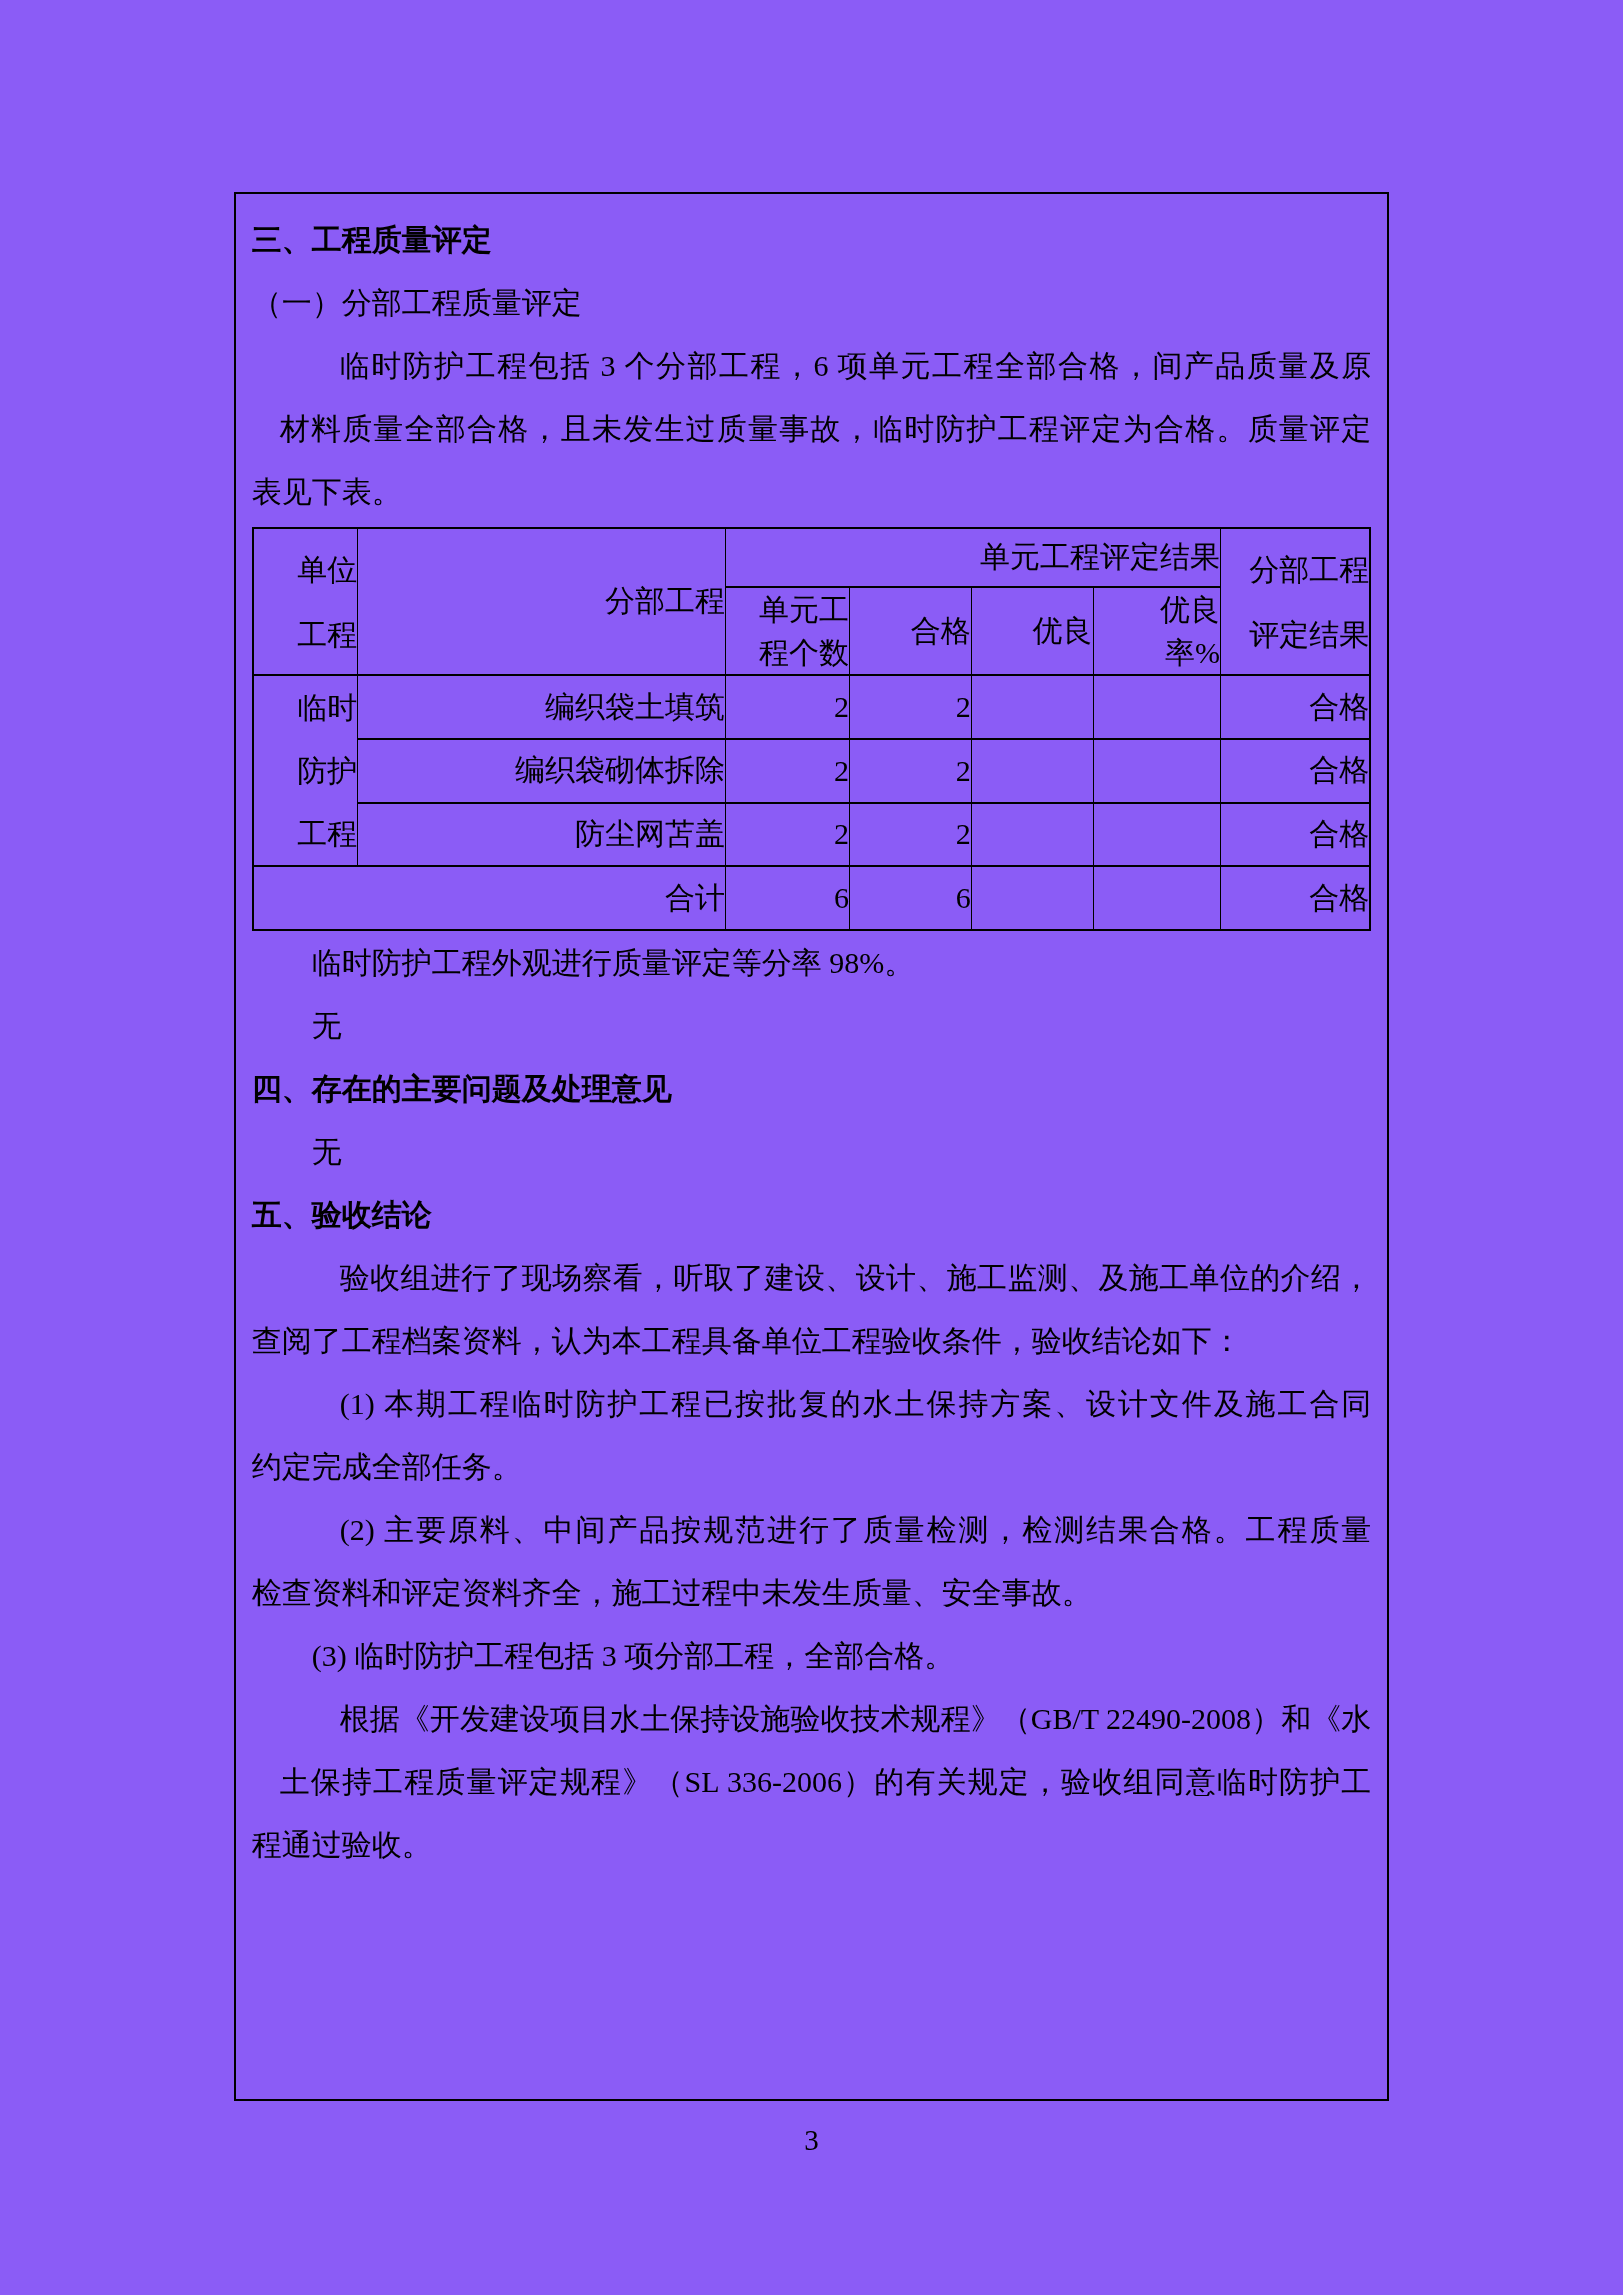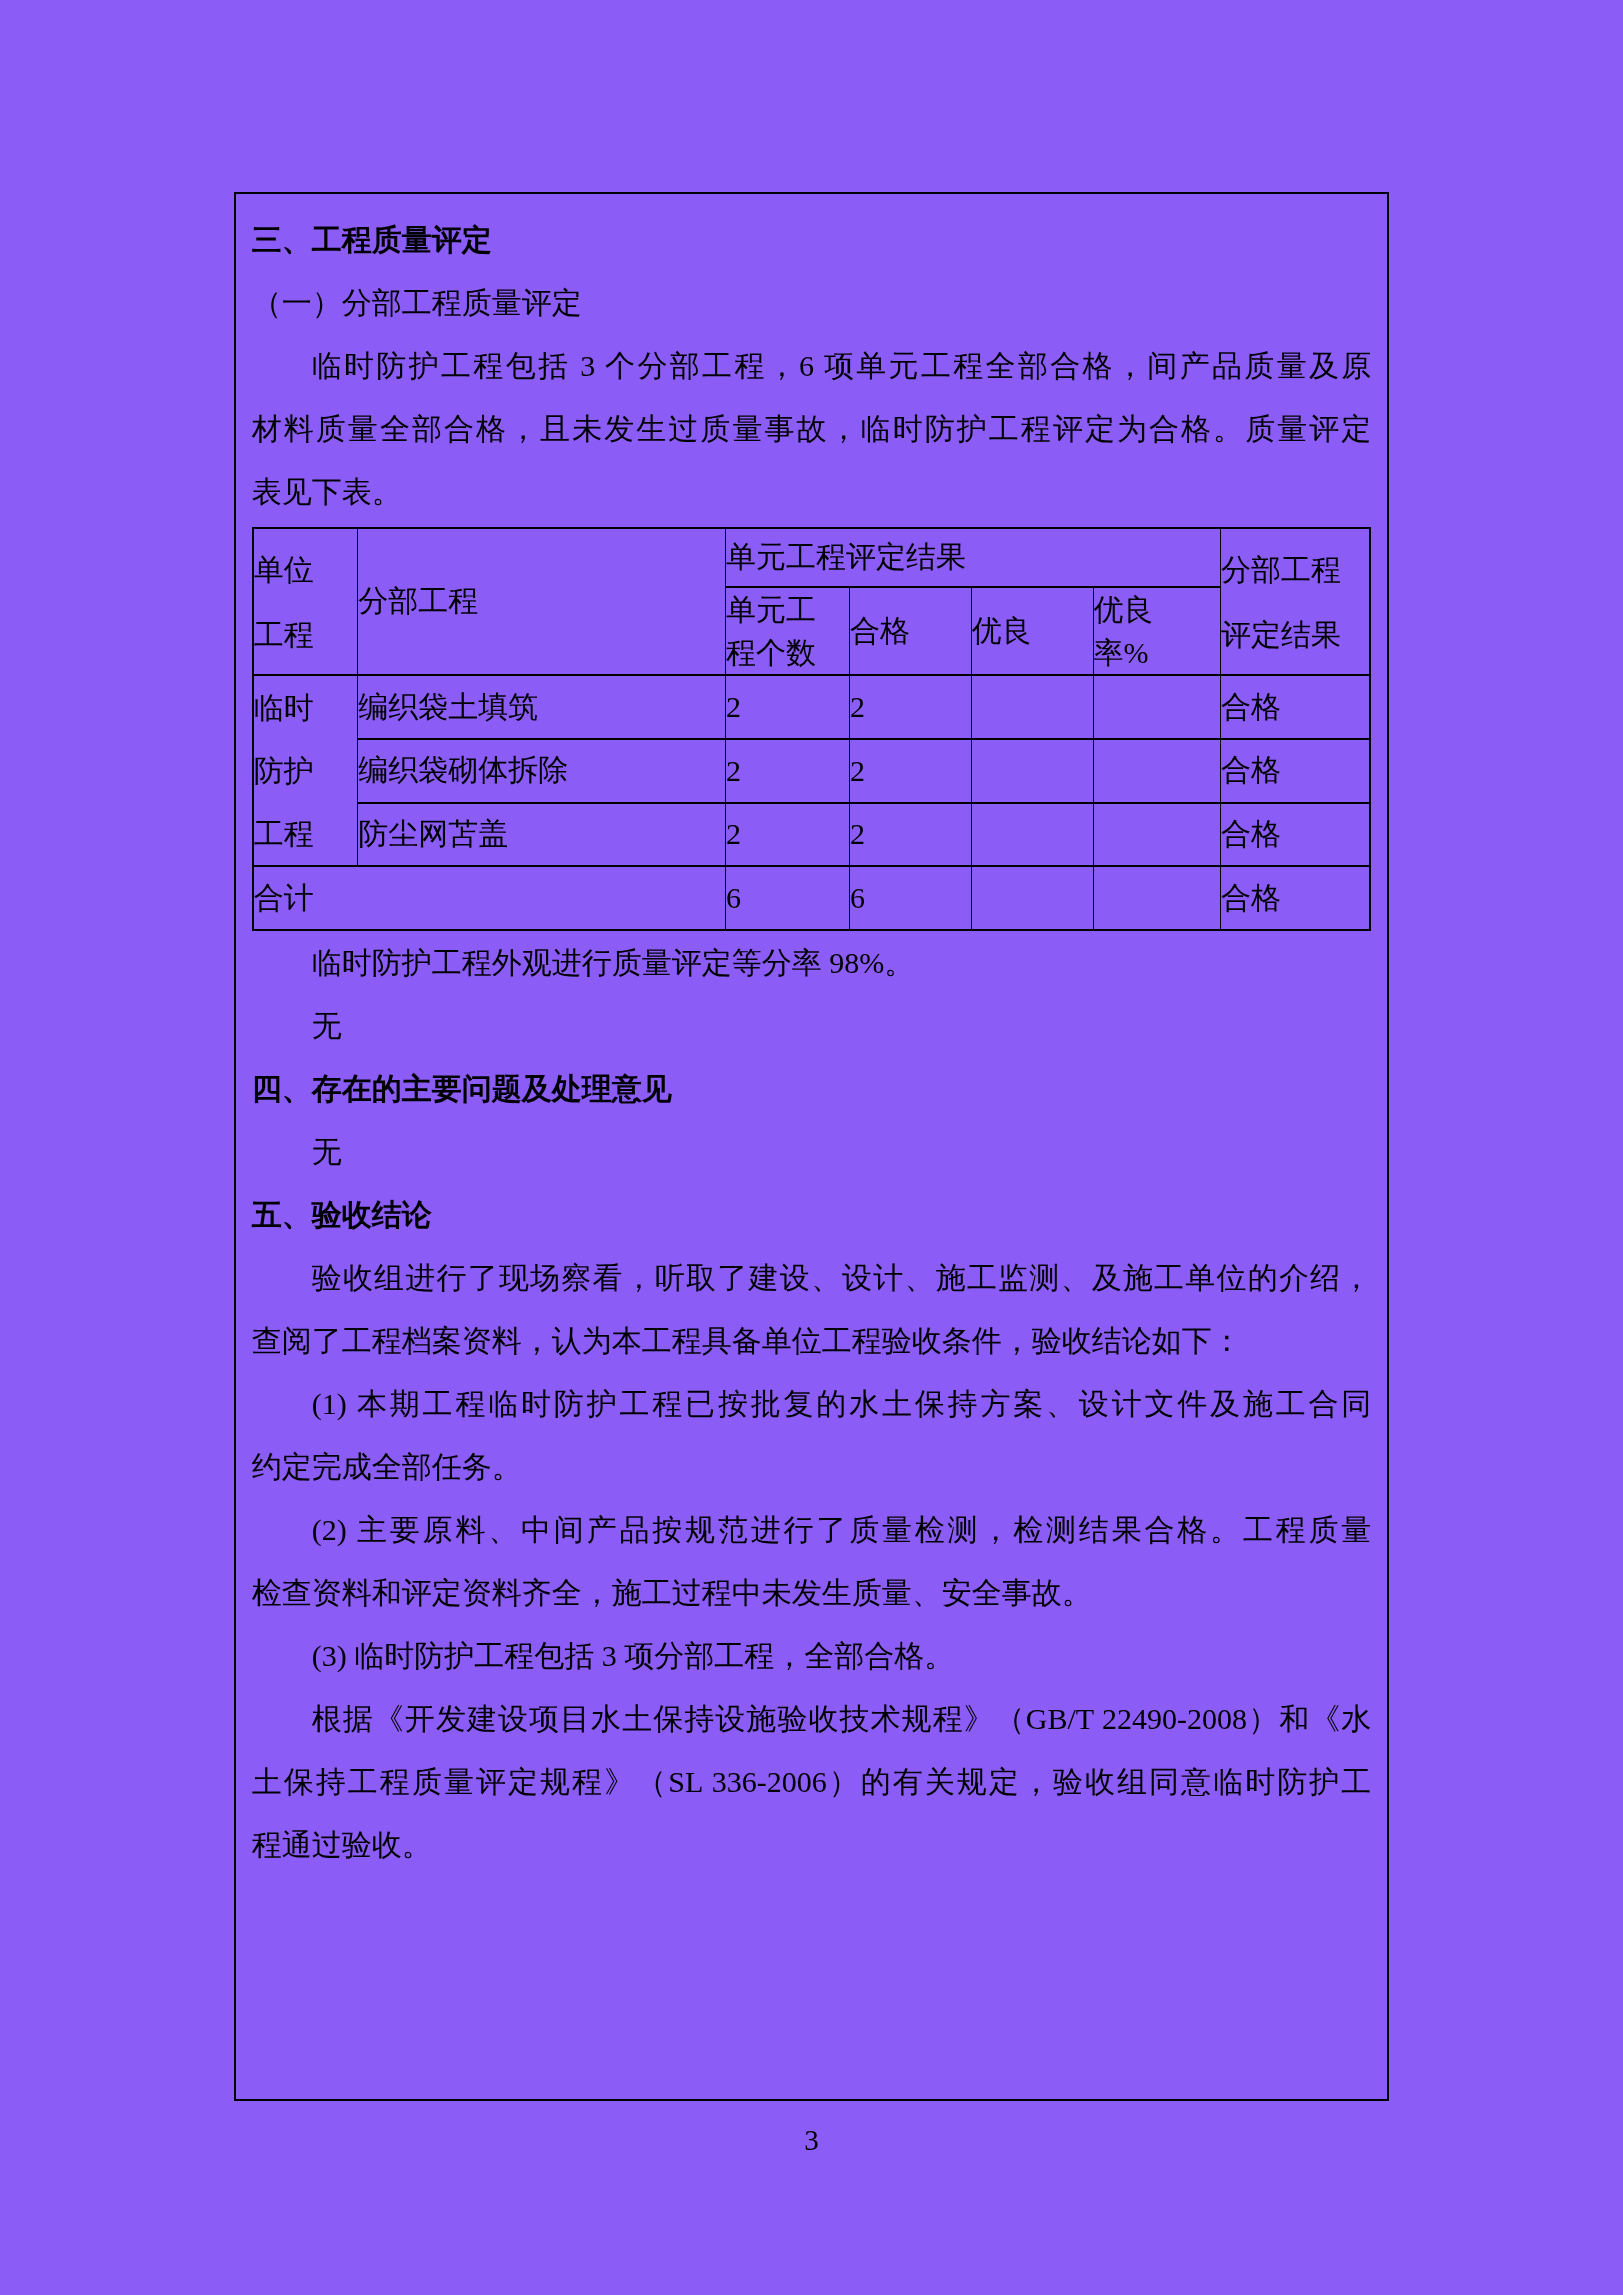"临时防护工程包括 3 个分部工程，6 项单元工程全部合格，间产品质量及原" .just { margin-left: none -> 28px }
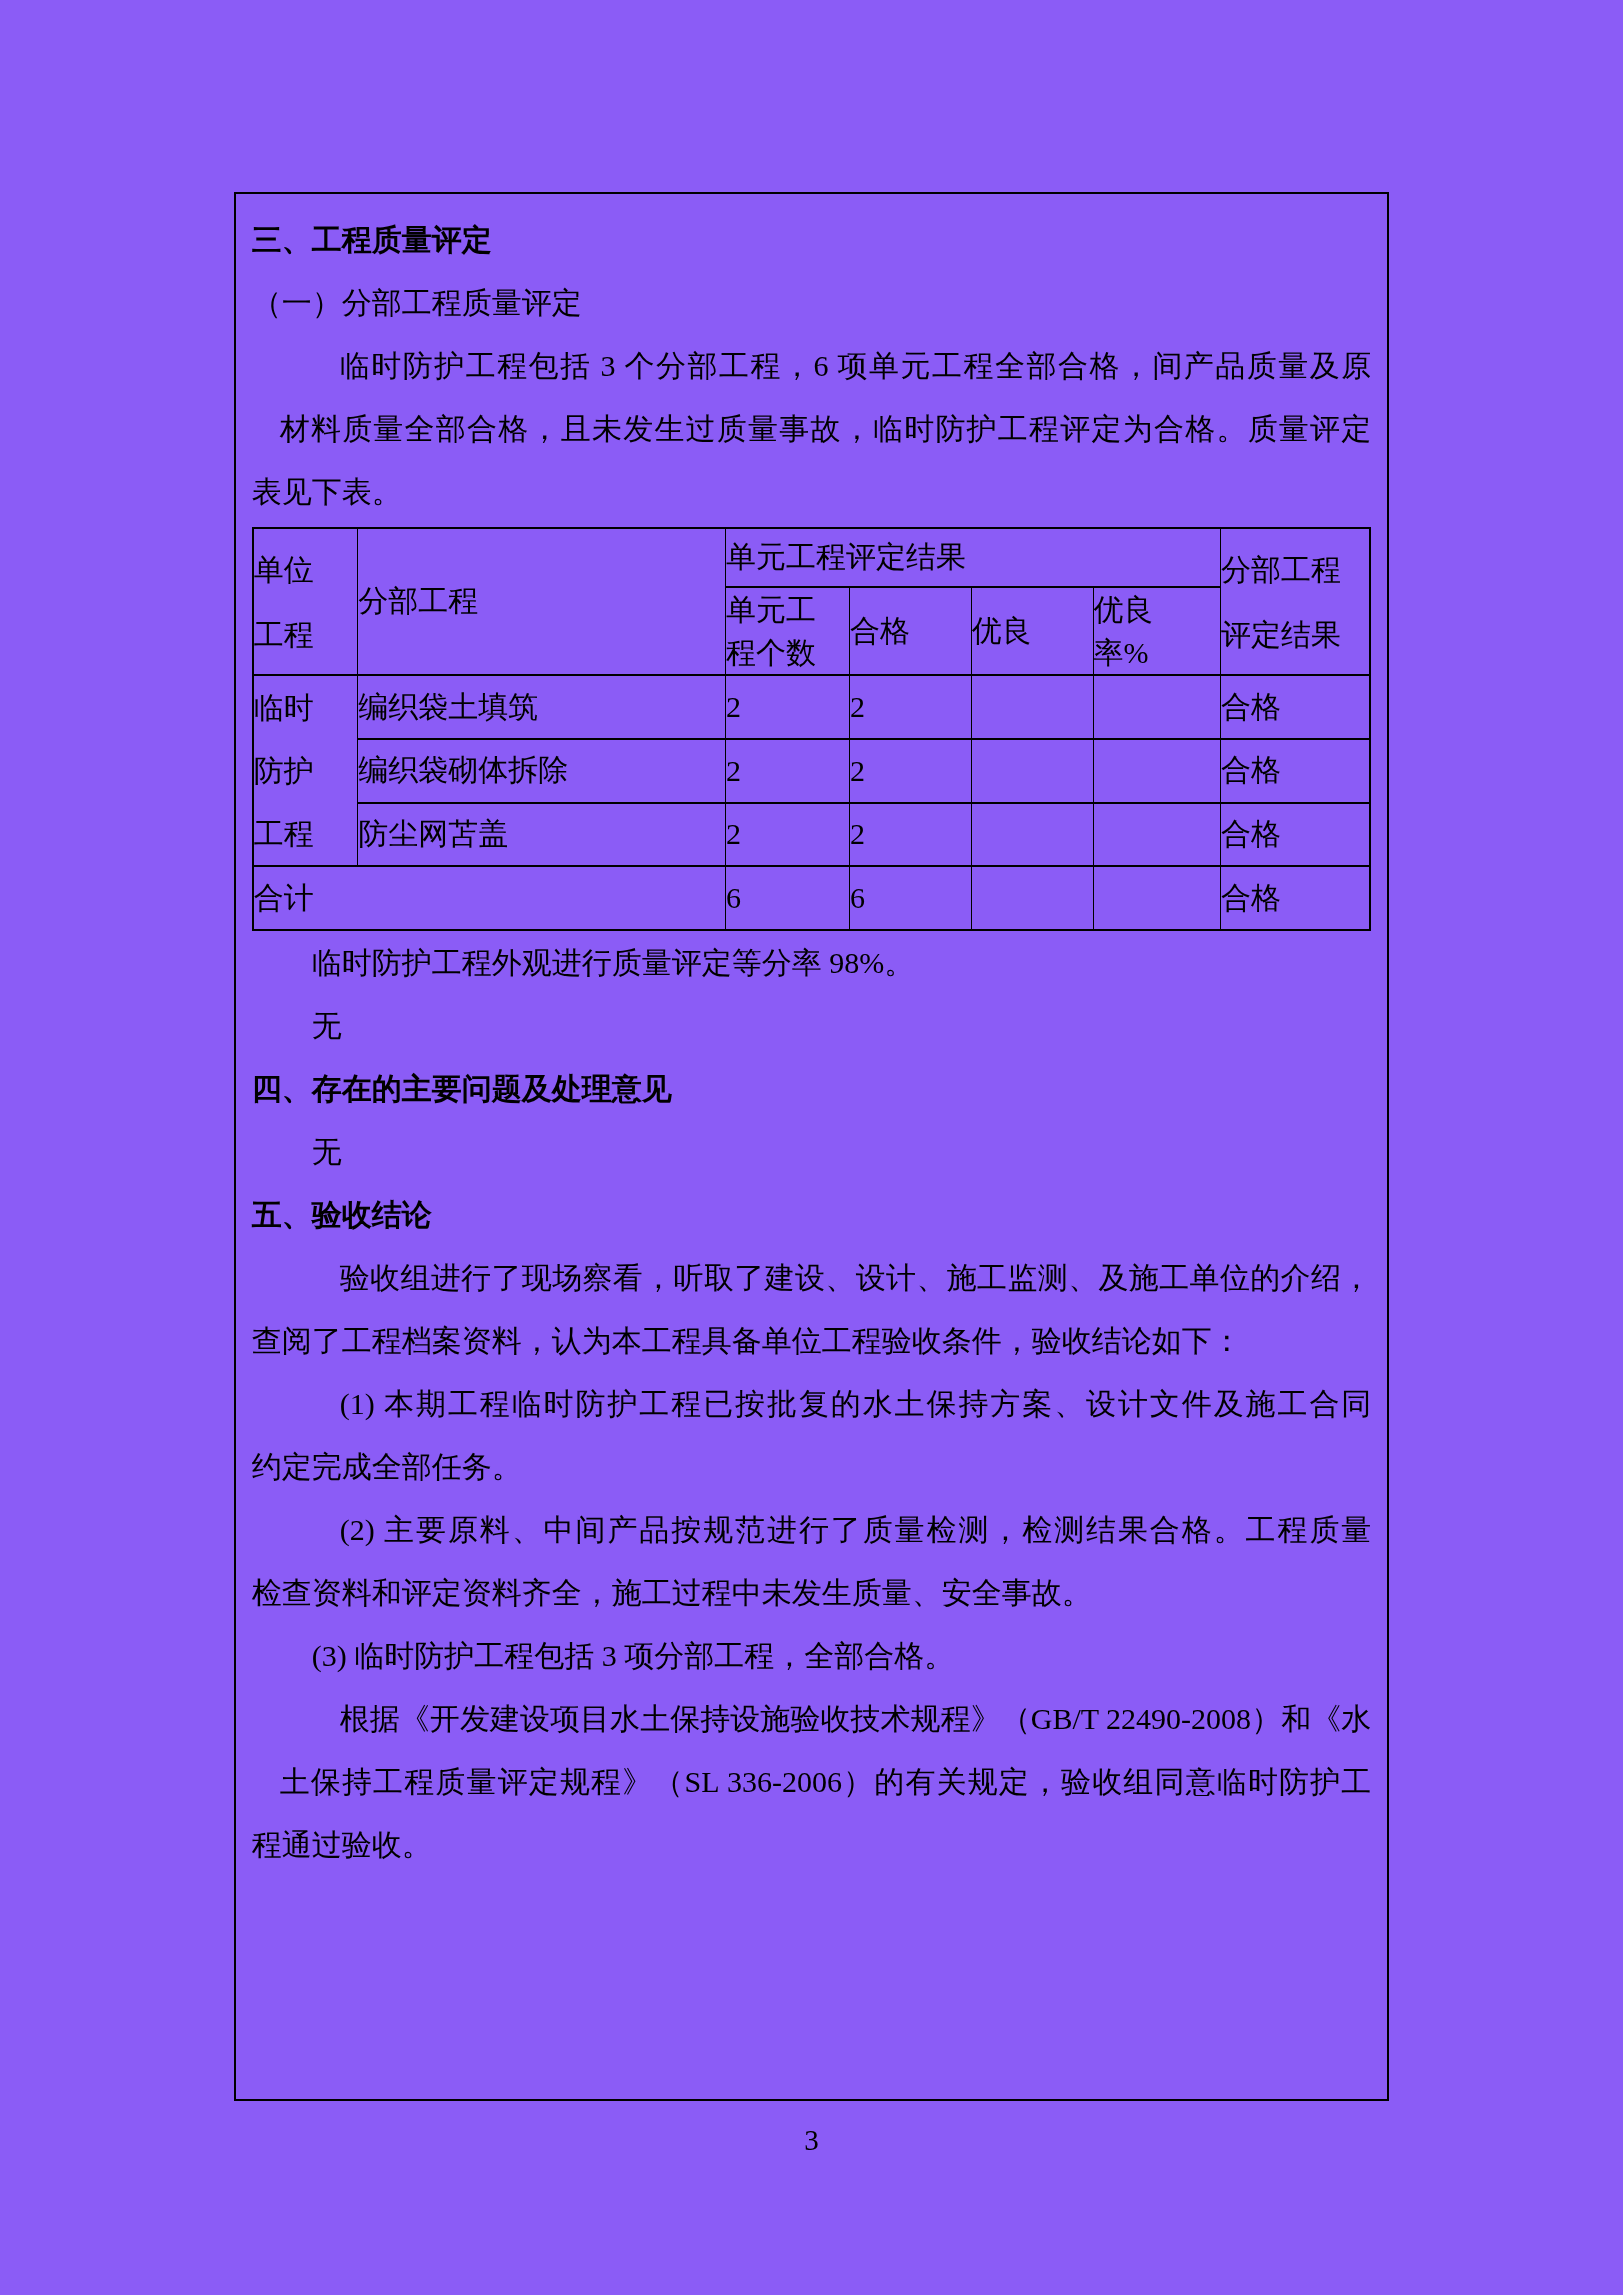"单位" .qtable th,.qtable td { text-align: left -> right }
